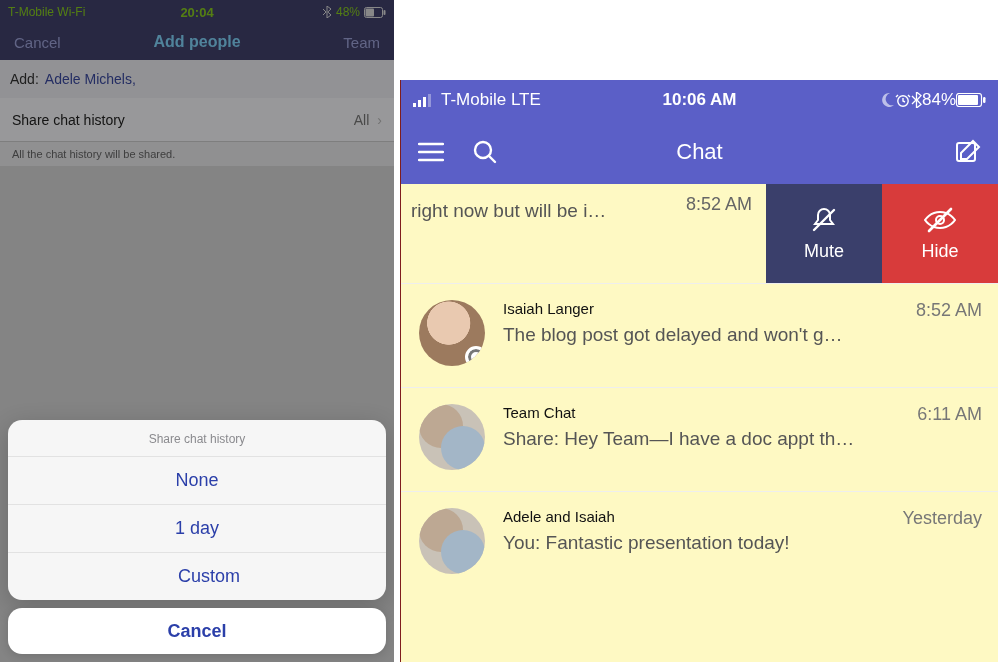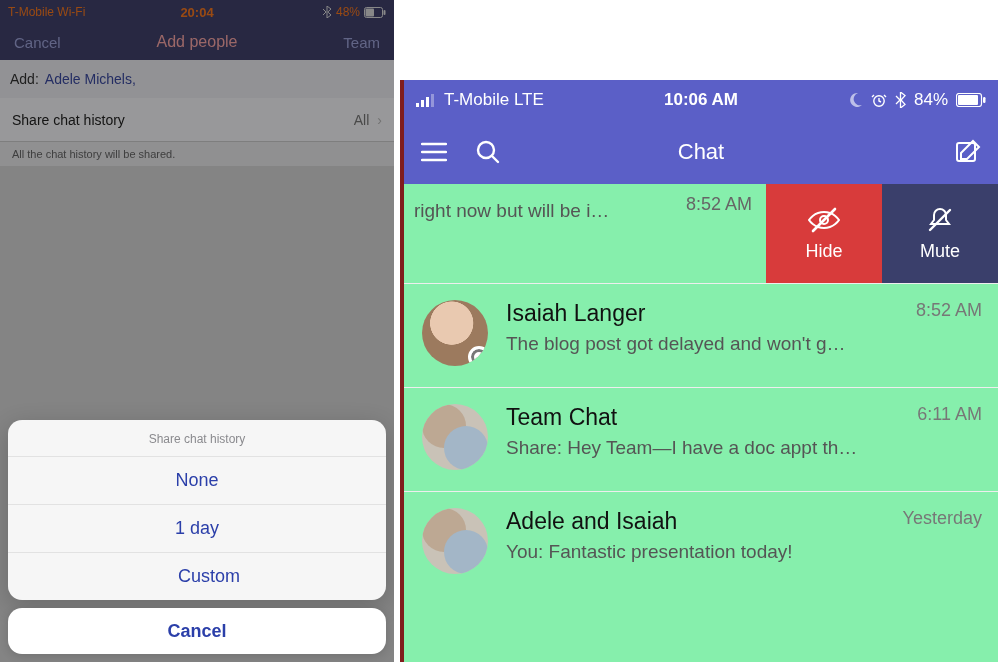"T-Mobile Wi-Fi" .lp-status { color: #f97316 -> #84cc16 }
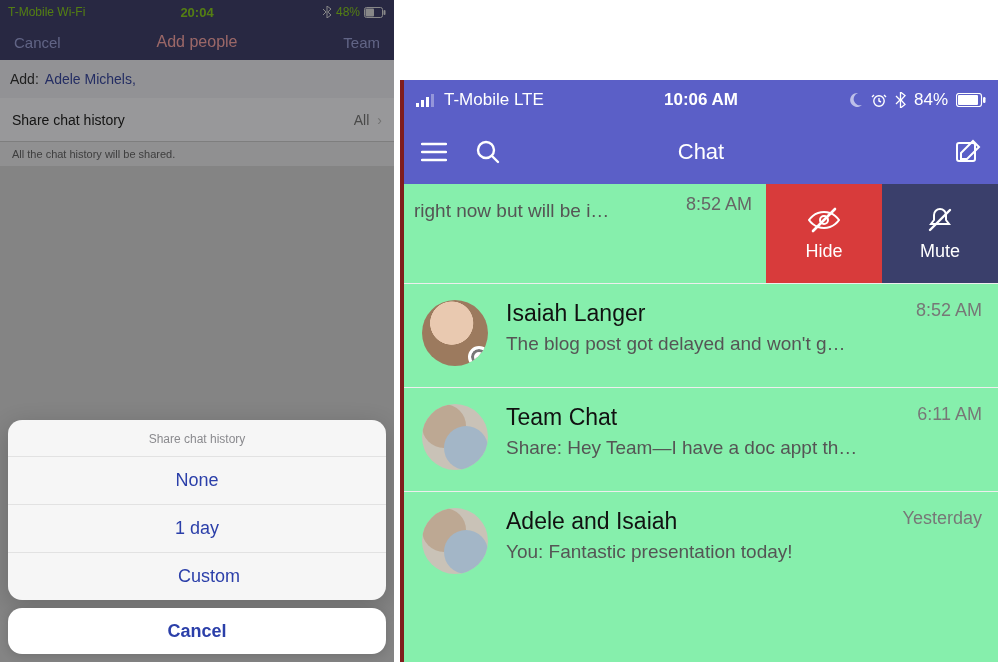"Add people" .lp-nav .title { color: #fca5a5 -> #7dd3fc; font-weight: 400 -> 700 }
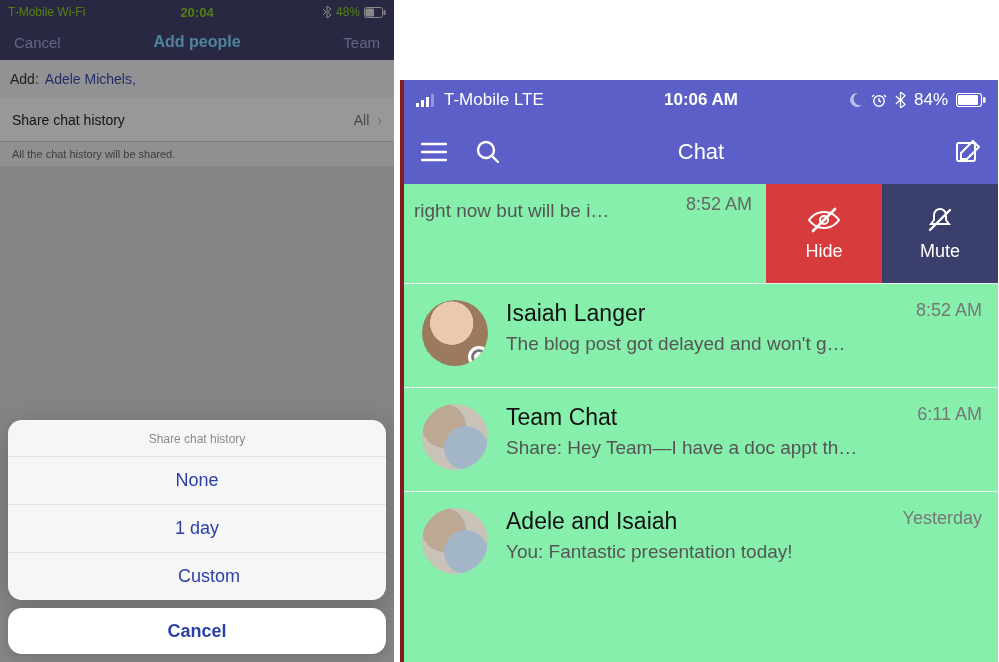"T-Mobile LTE" .right-phone { background: #86efac -> #fef9c3; border-left: 4px solid #7f1d1d -> 1px solid #7f1d1d }
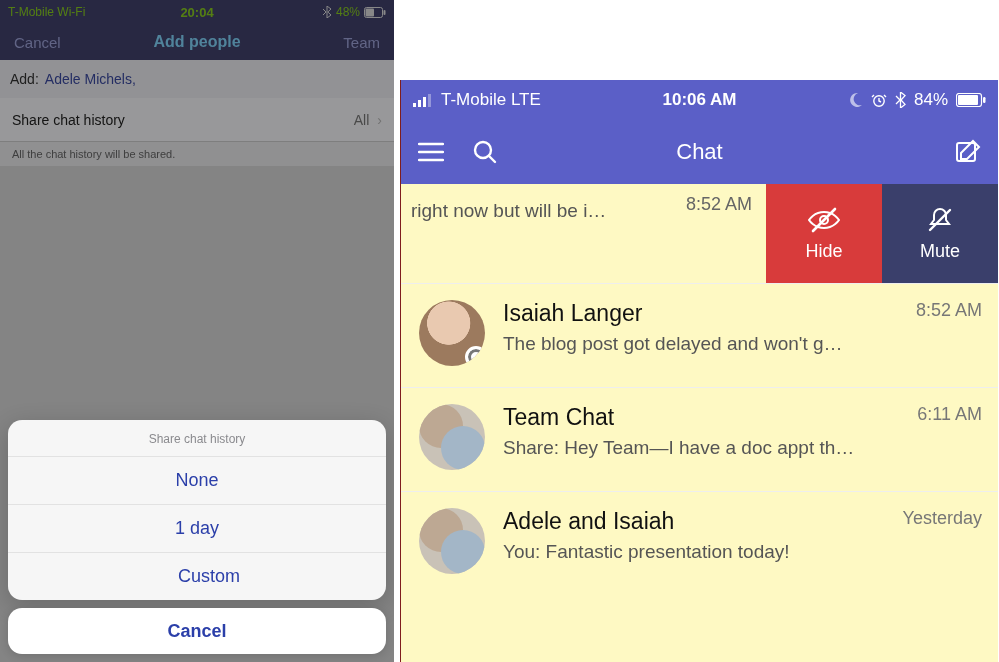"84%" .rp-status .right { gap: 8px -> 0 }
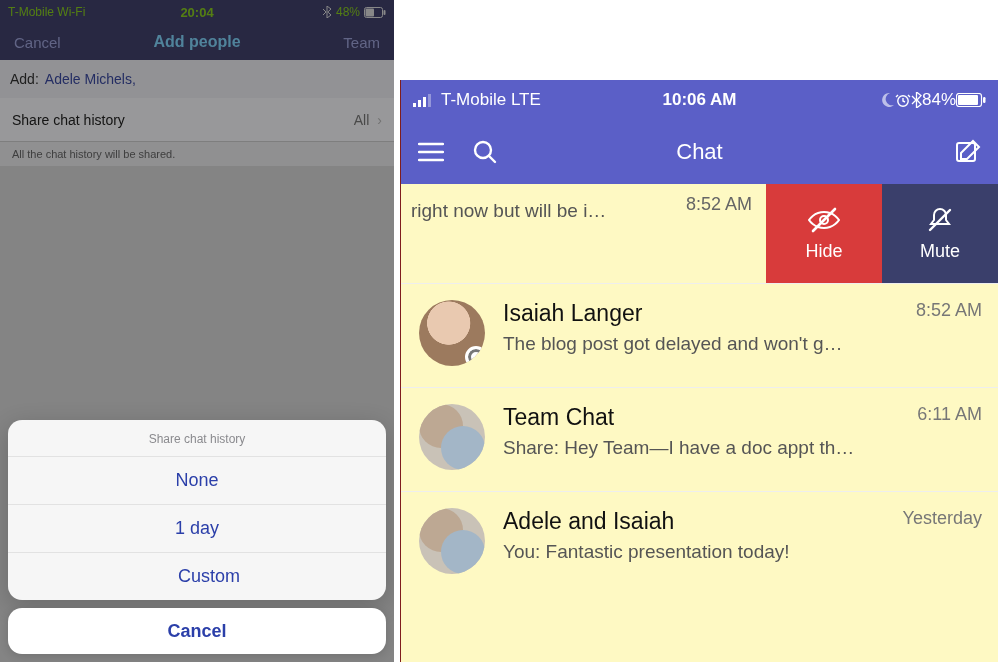"Hide" div.rp-action { order: before "Mute" -> after "Mute" }
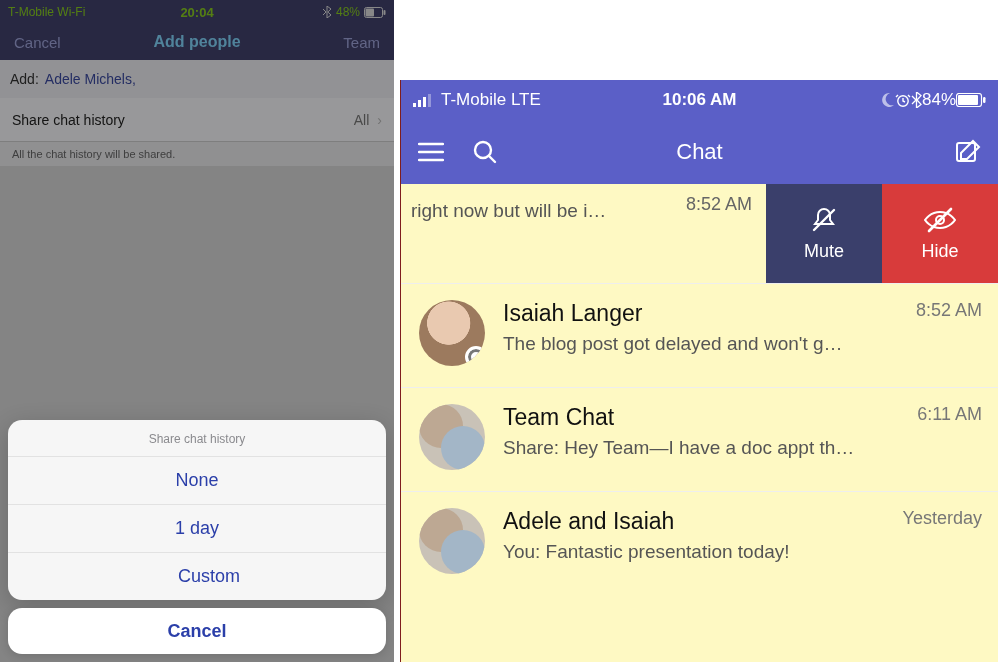"Isaiah Langer" .rp-name { font-size: 23px -> 15px }
